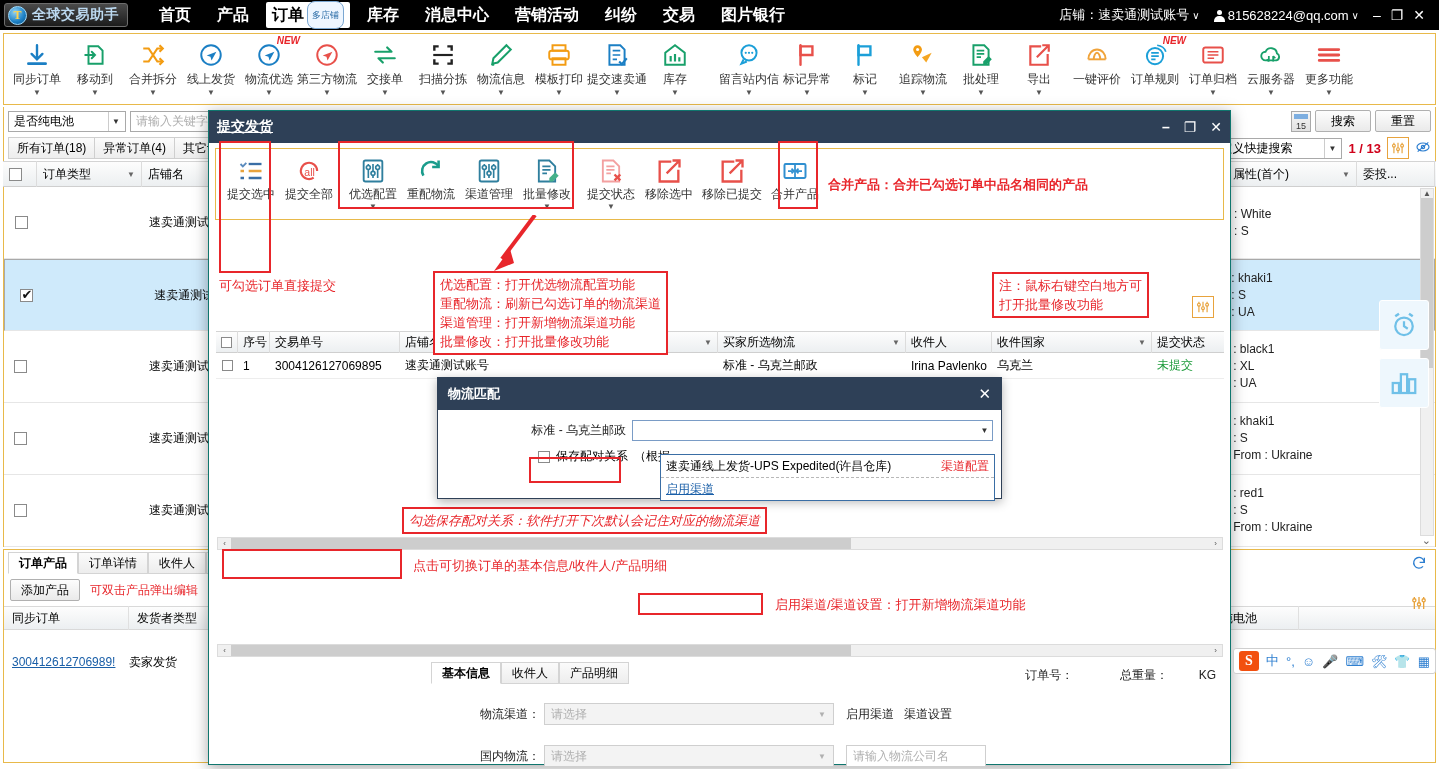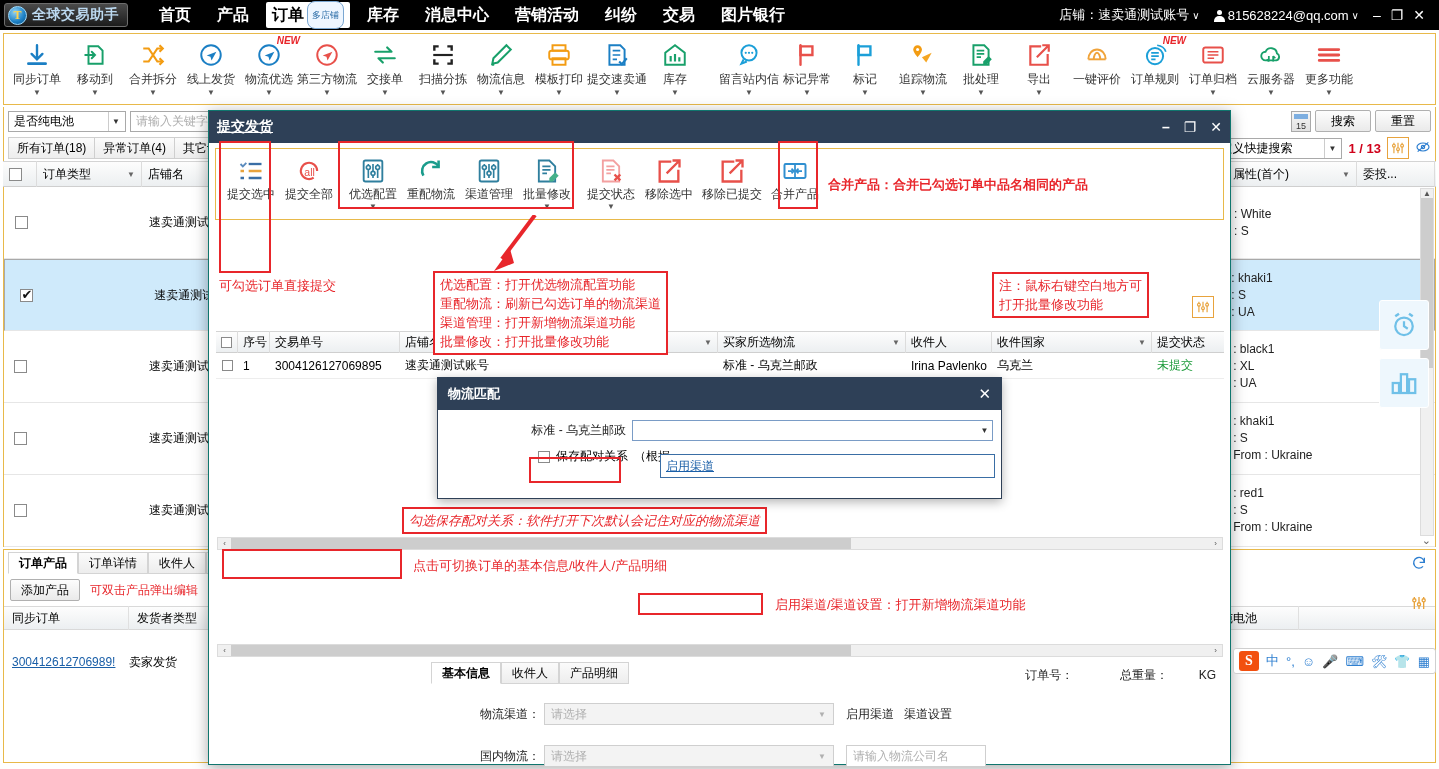"速卖通线上发货-UPS Expedited(许昌仓库)" div.opt { html: none -> <div> <span>速卖通线上发货-UPS Expedited(许昌仓库)</span> <span>渠道配置</span> </div> }
